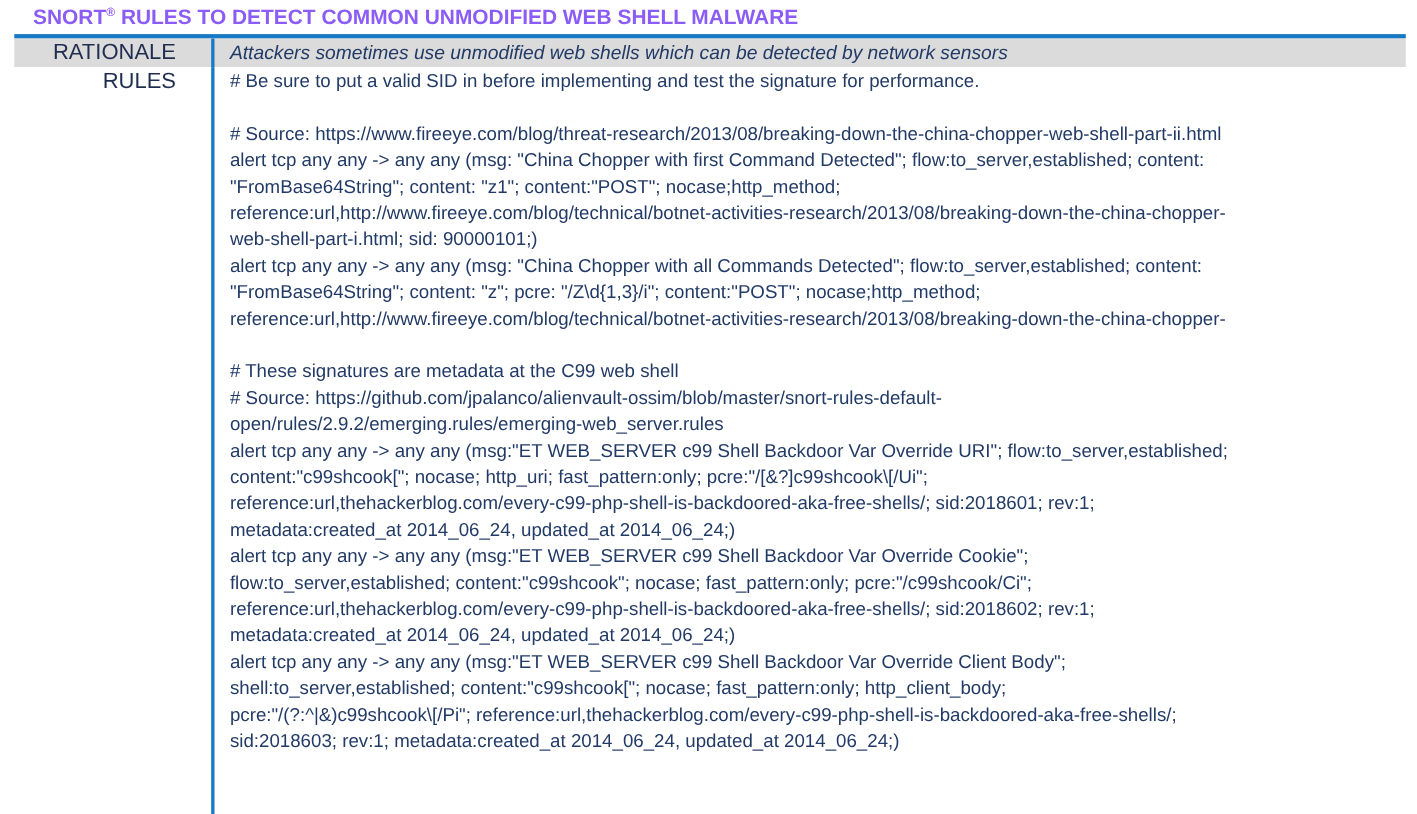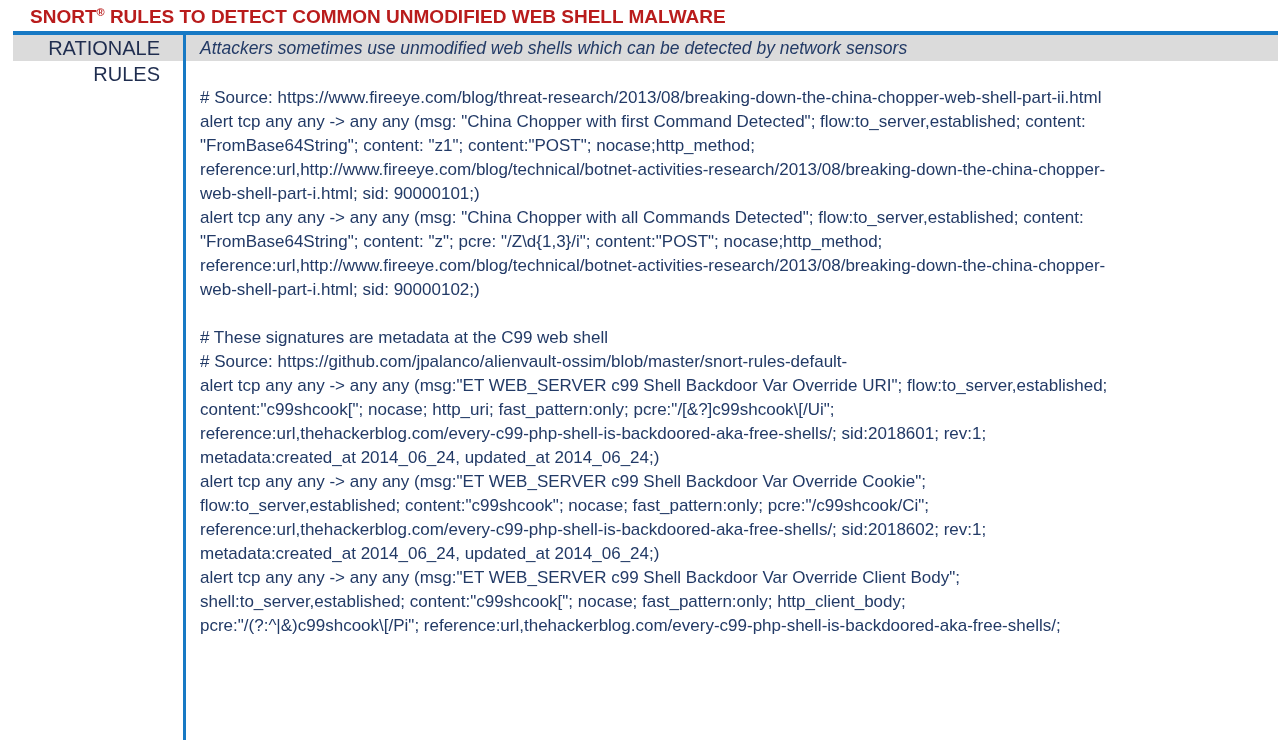"SNORT® RULES TO DETECT COMMON" .title { color: #b91c1c -> #8b5cf6 }
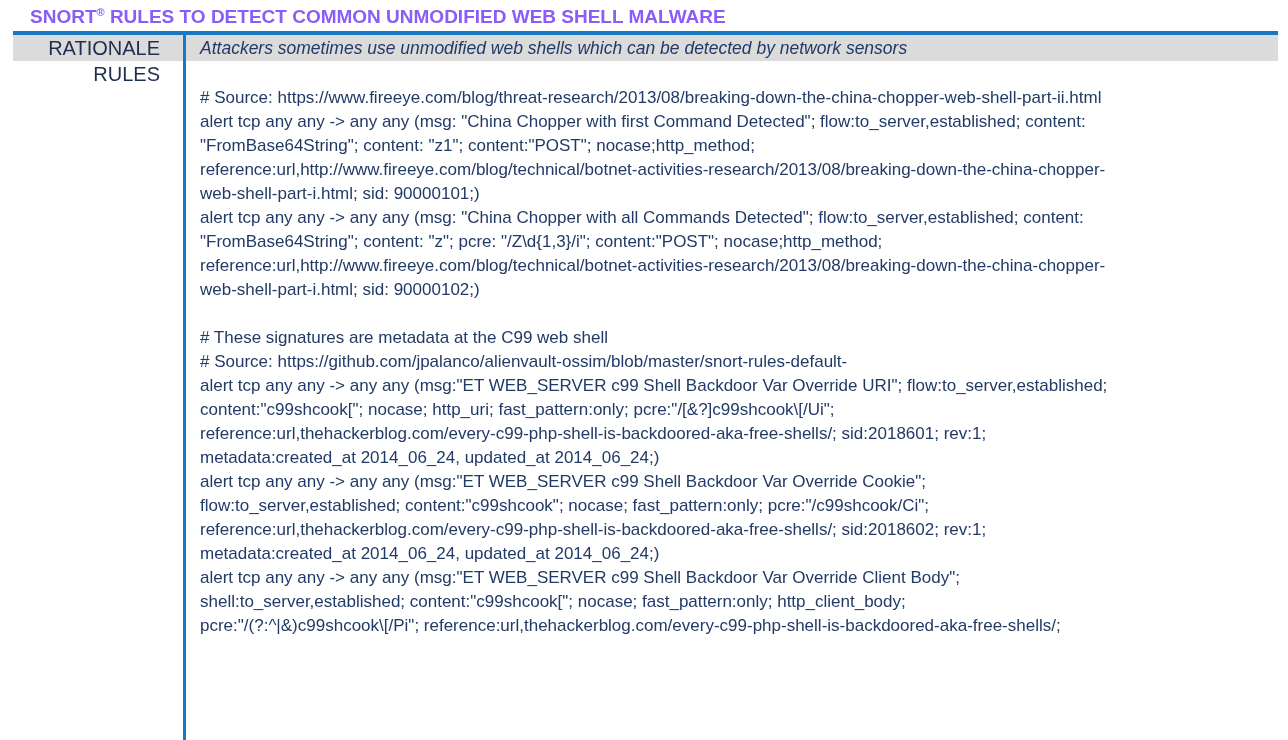"RATIONALE" .label-cell { padding-right: 23px -> 4px }
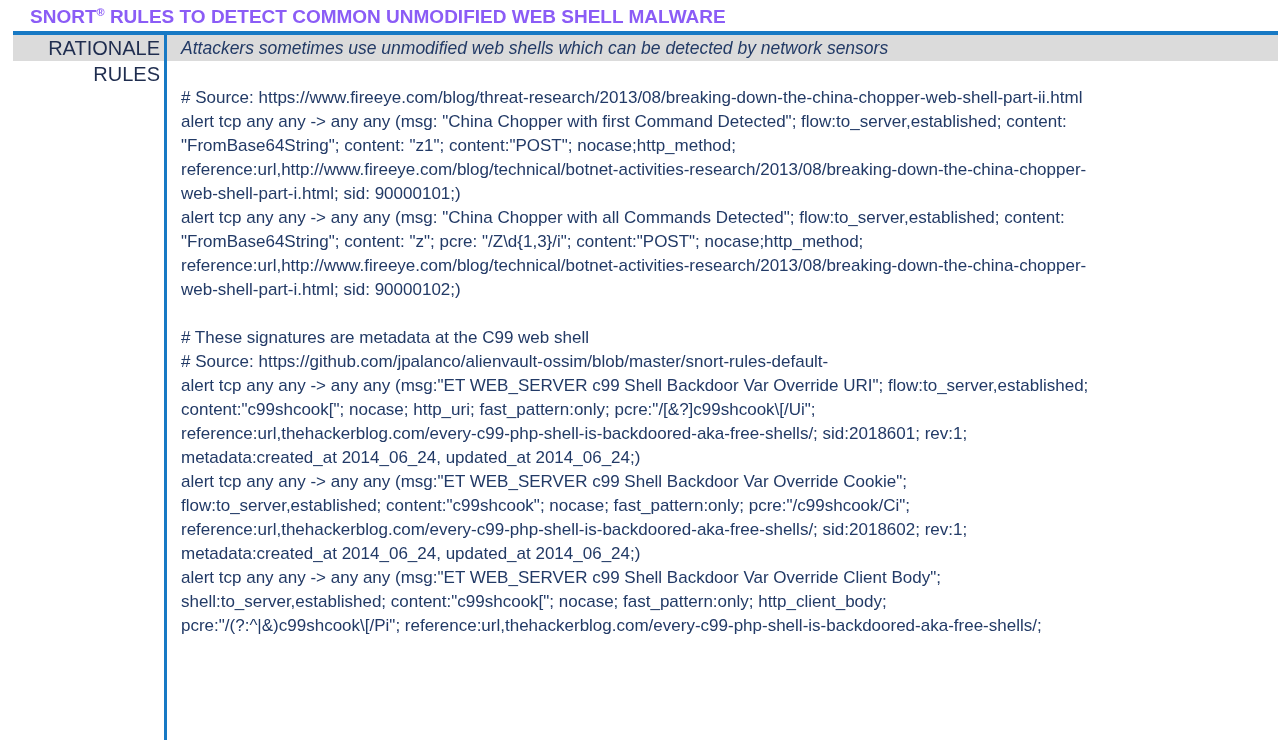"Attackers sometimes use unmodified web" .content-cell { margin-left: none -> 28px }
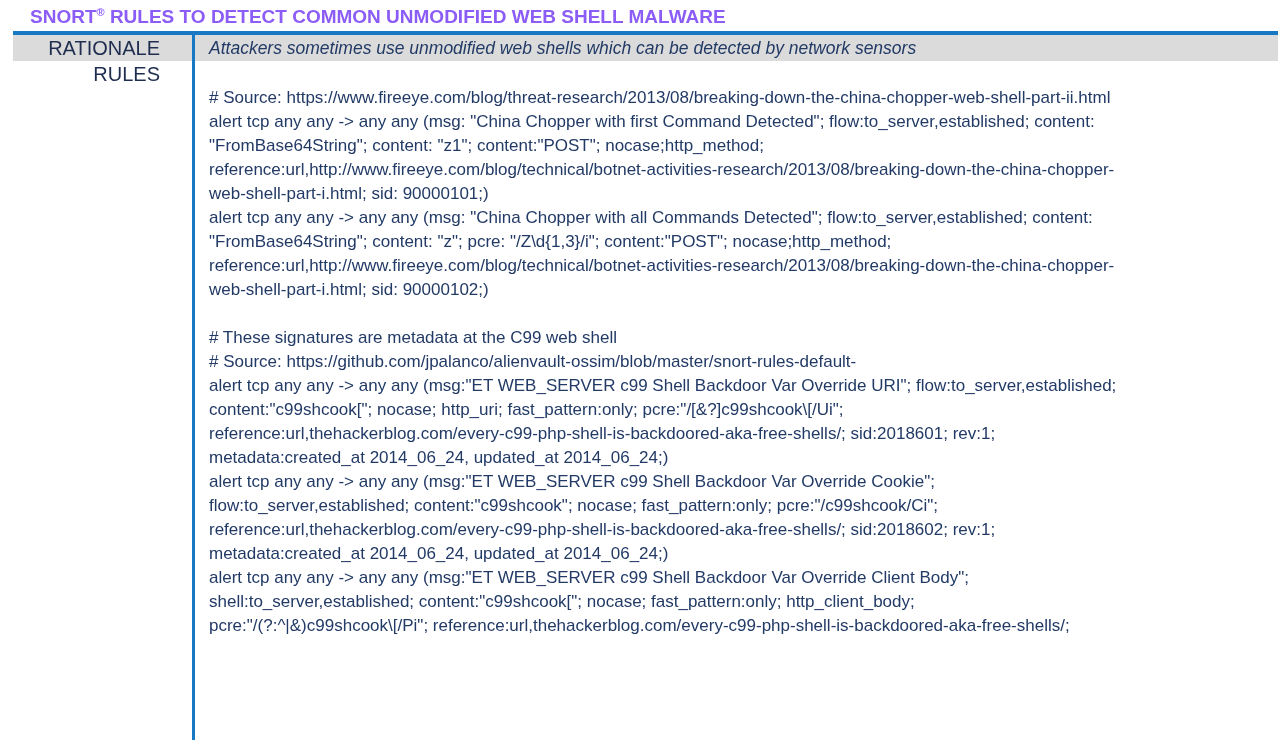"# Be sure to put" div.rule-line { html: none -> <div># Be sure to put a valid SID in before implementing and test the signature for performance.</div> }
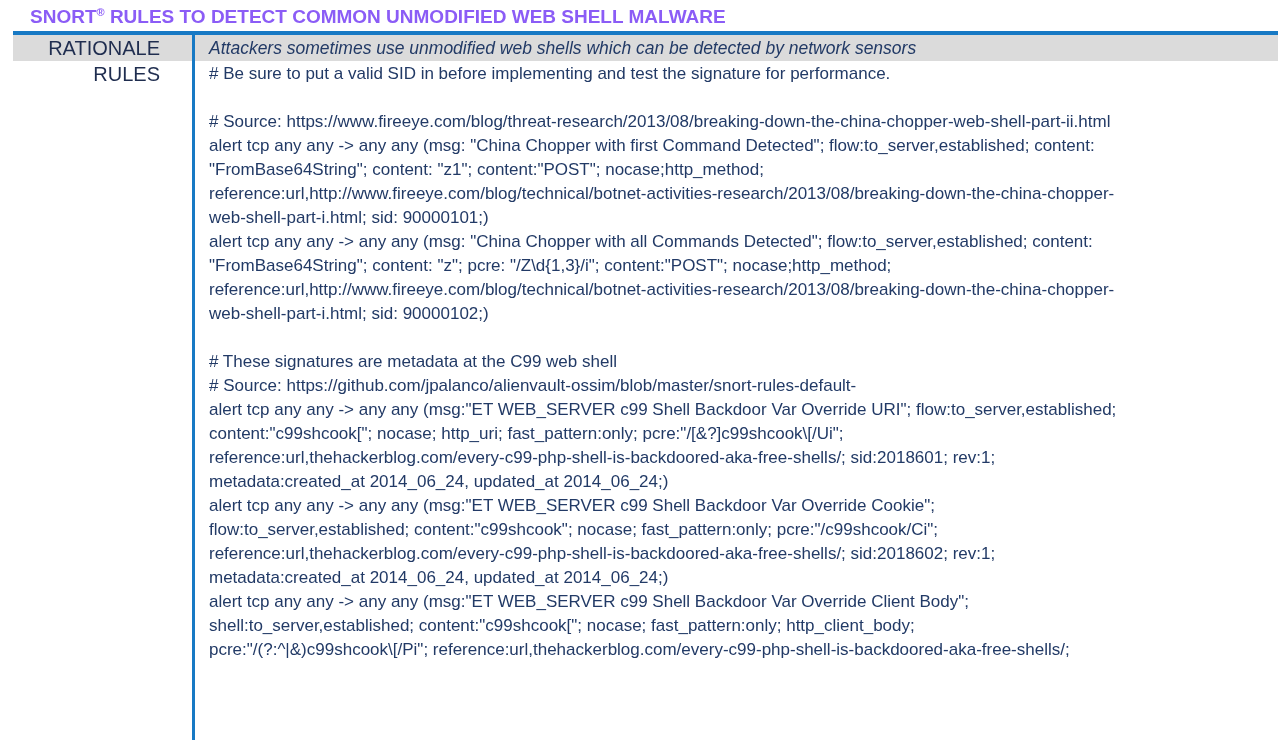"web-shell-part-i.html; sid: 90000102;)" div.rule-line { html: <div>web-shell-part-i.html; sid: 90000102;)</div> -> none }
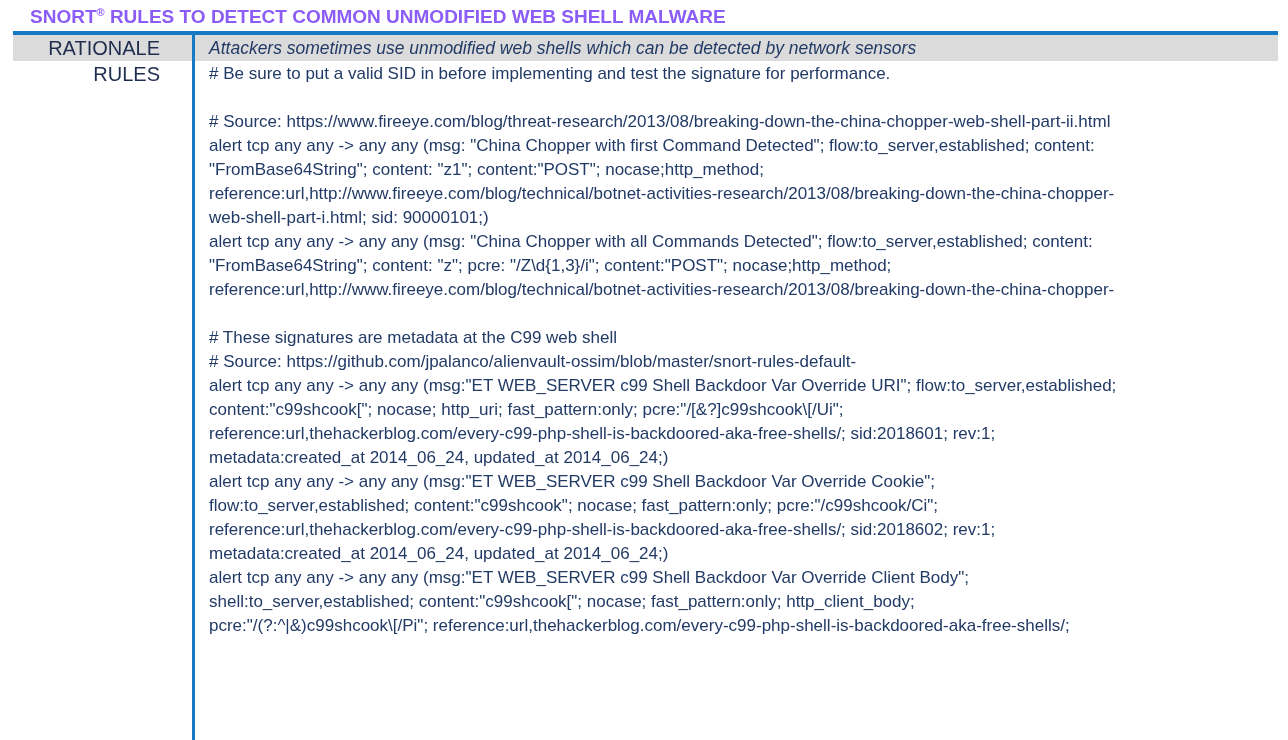"open/rules/2.9.2/emerging.rules/emerging" div.rule-line { html: none -> <div>open/rules/2.9.2/emerging.rules/emerging-web_server.rules</div> }
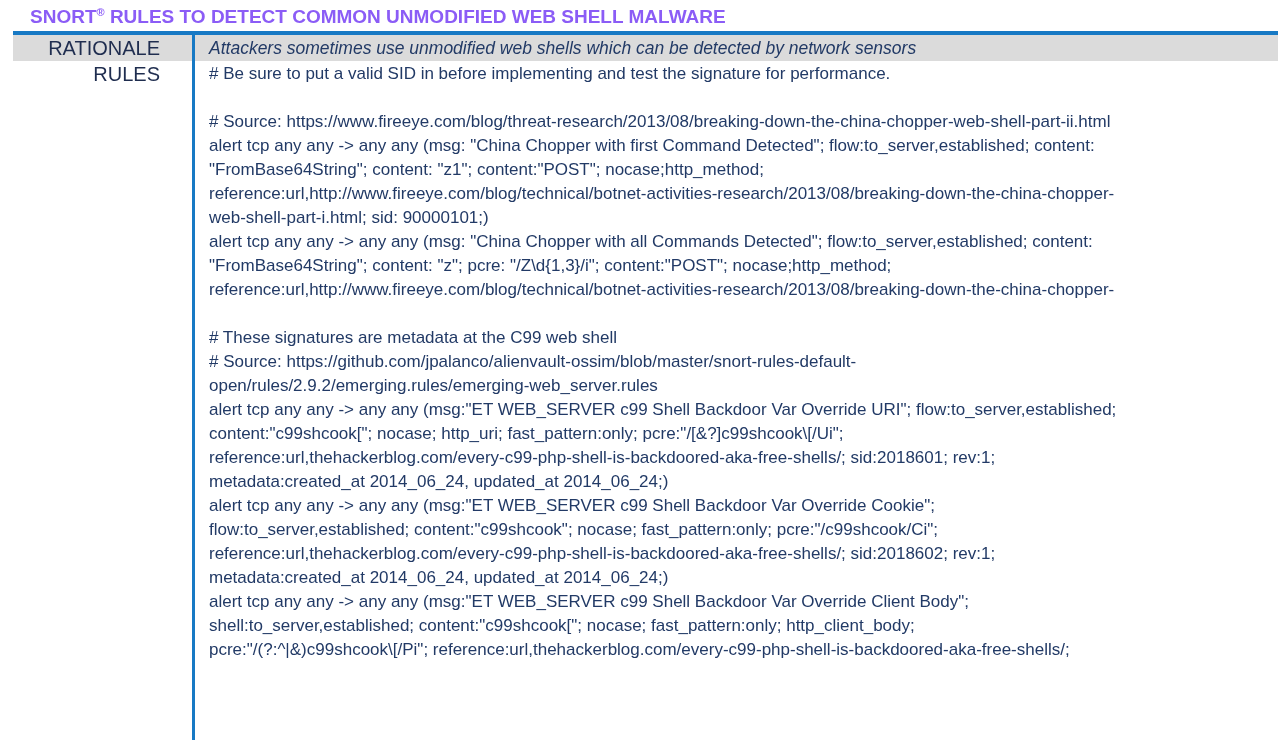"sid:2018603; rev:1; metadata:created_at" div.rule-line { html: none -> <div>sid:2018603; rev:1; metadata:created_at 2014_06_24, updated_at 2014_06_24;)</div> }
